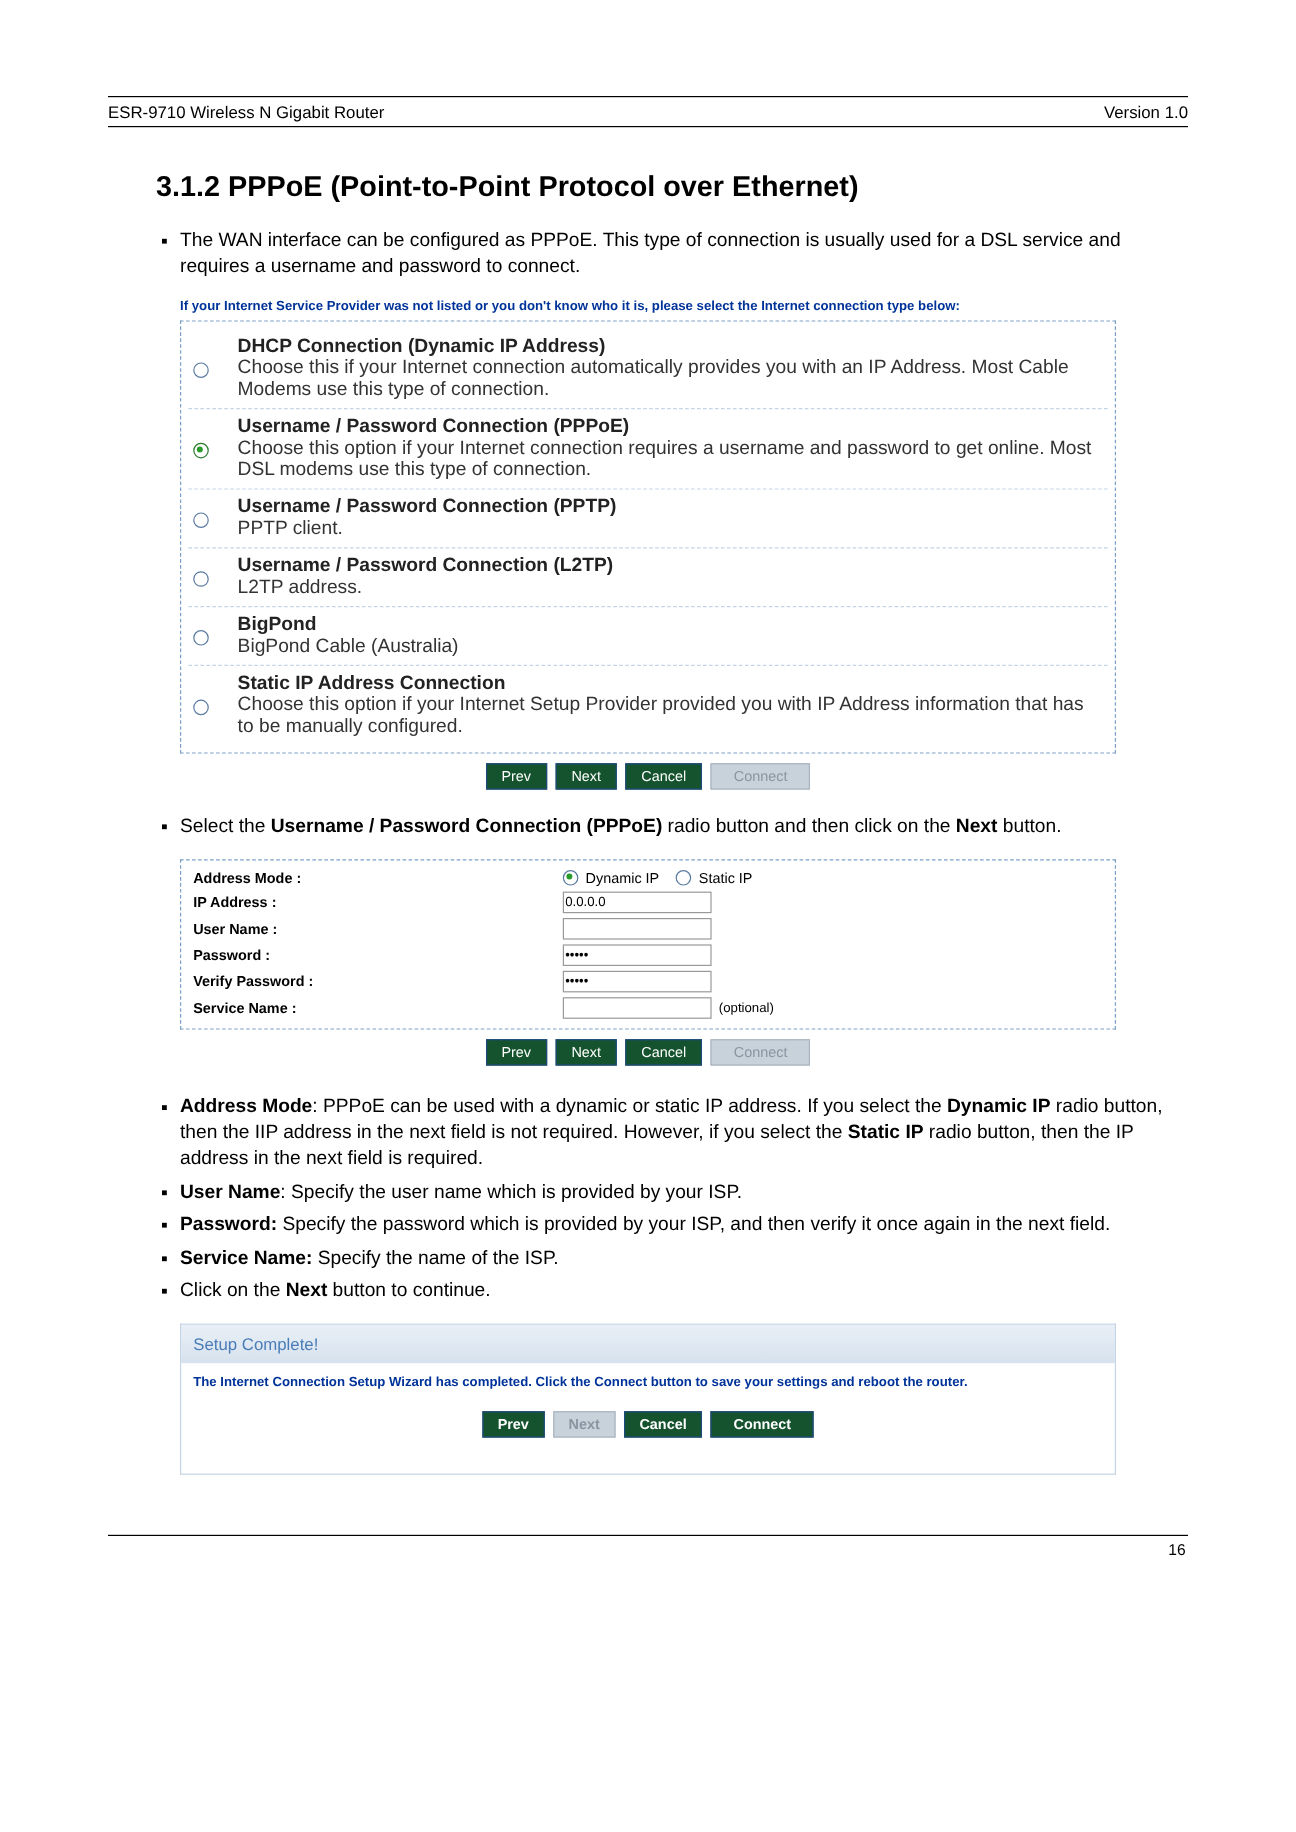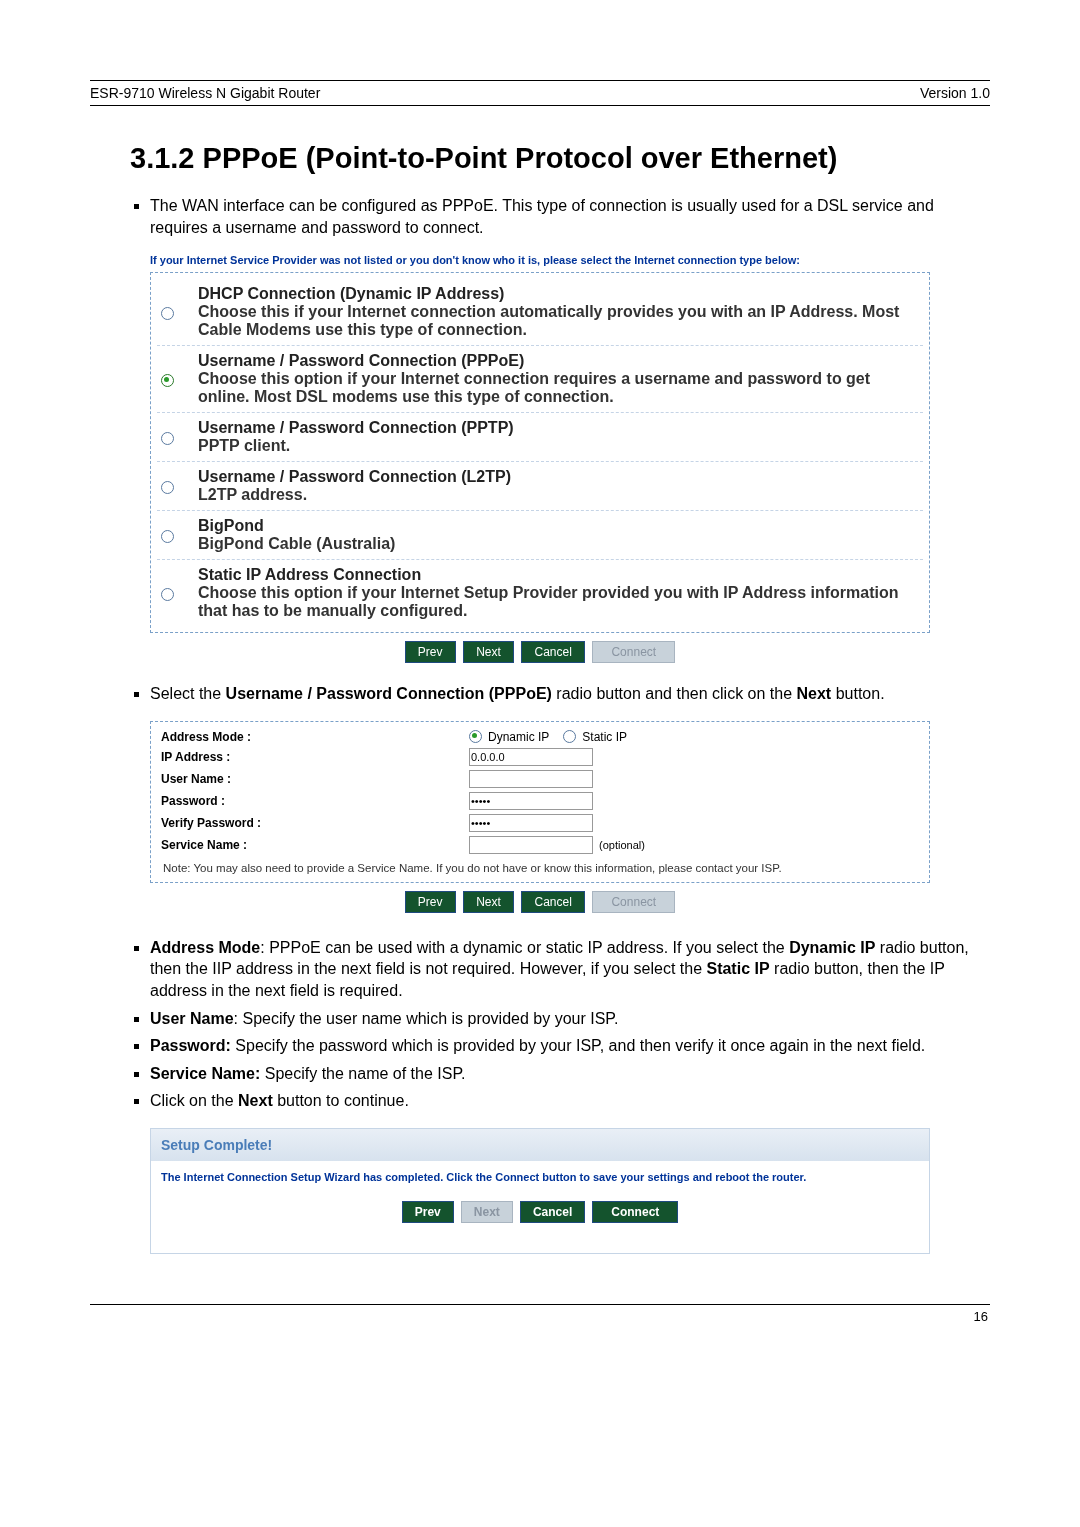"3.1.2 PPPoE (Point-to-Point Protocol" h2.section-title { font-size: 29px -> 24px }
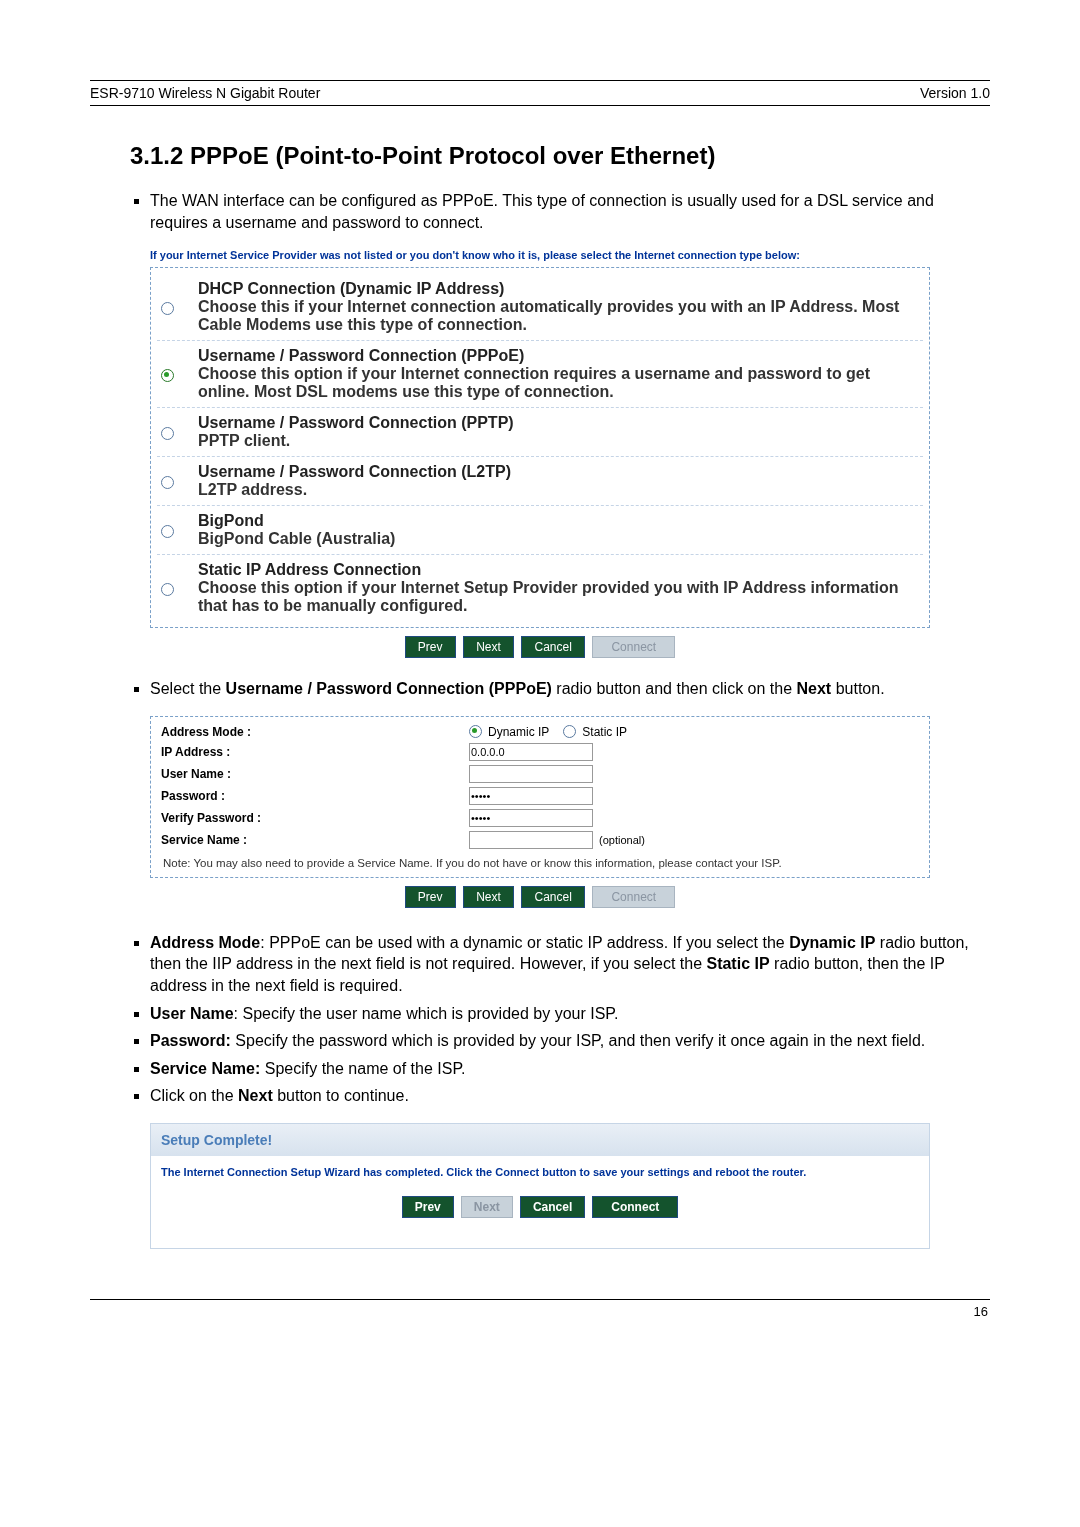"Choose this if your Internet" .ct-text .td { font-weight: bold -> none }
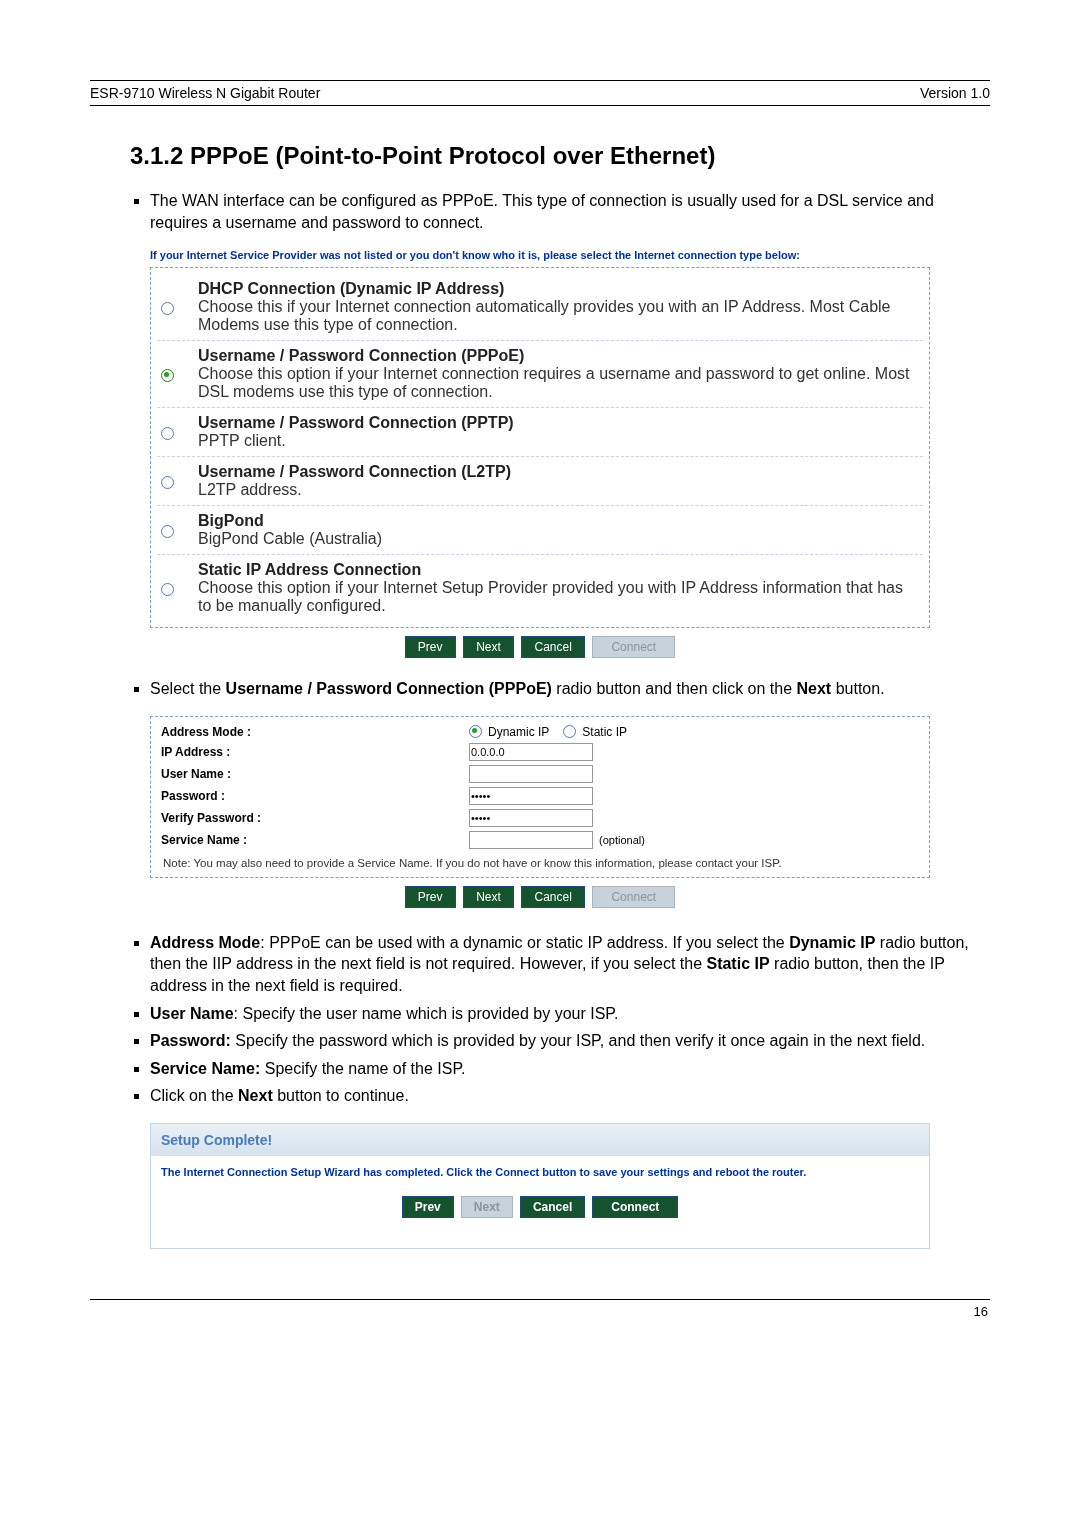"Note: You may also need" div.note { html: <div>Note: You may also need to provide a Service Name. If you do not have or know this information, please contact your ISP.</div> -> none }
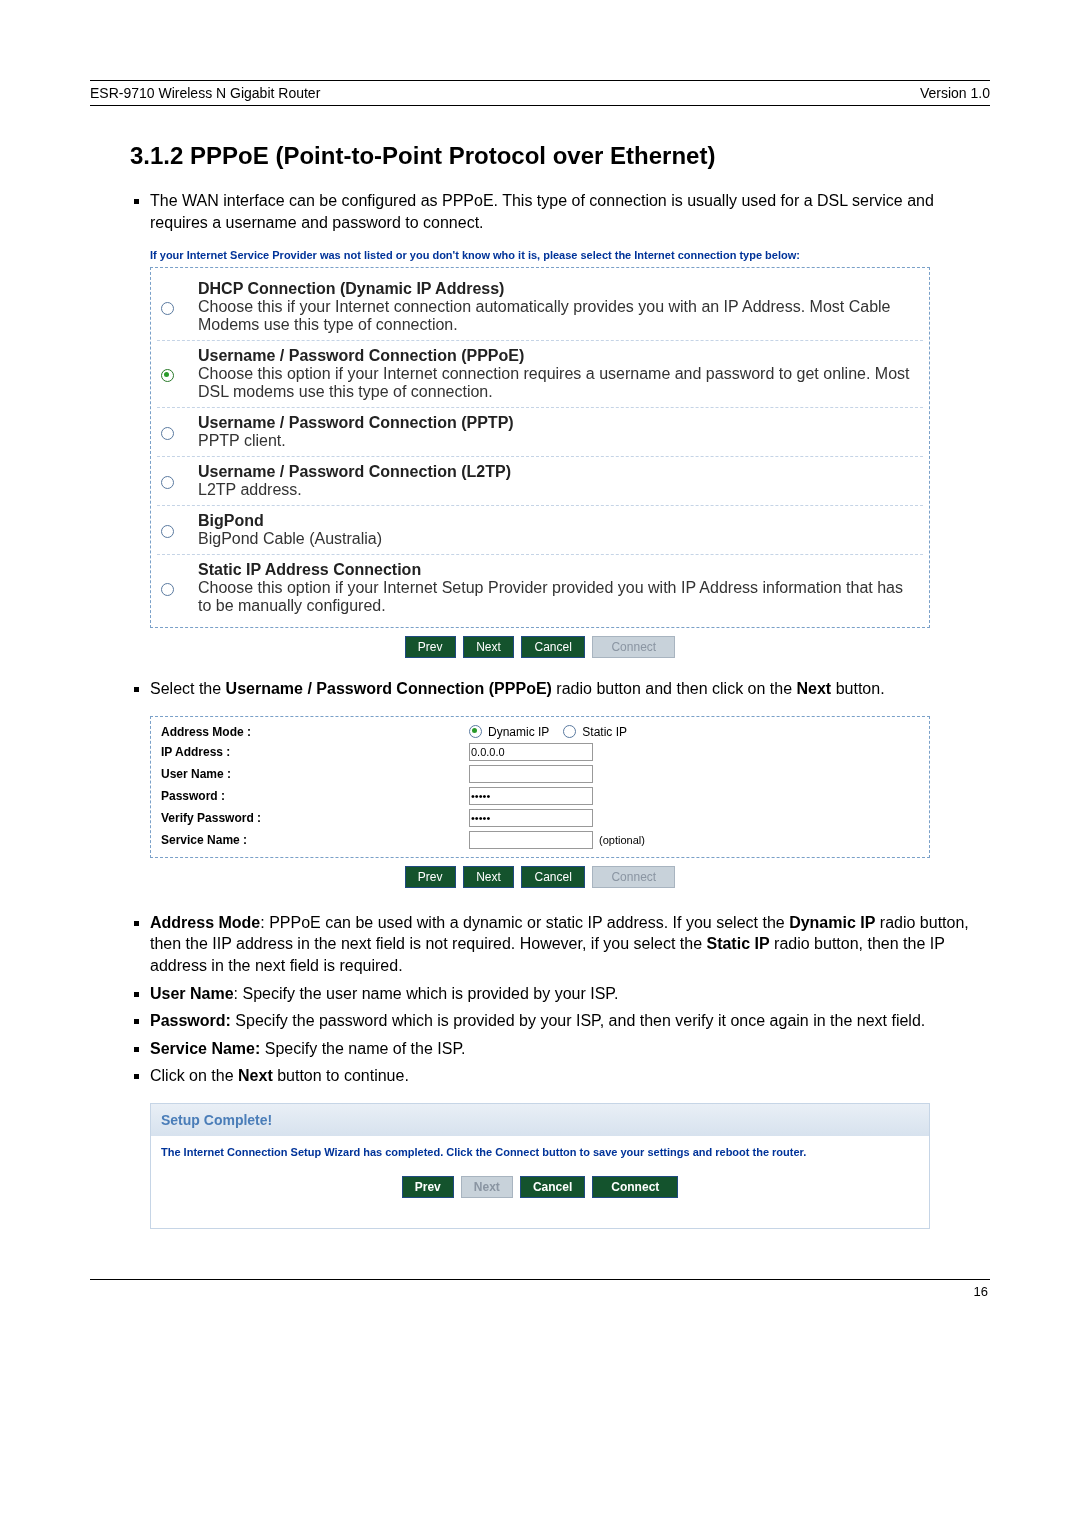"Setup Complete!" .sc-hdr { font-weight: bold -> normal }
